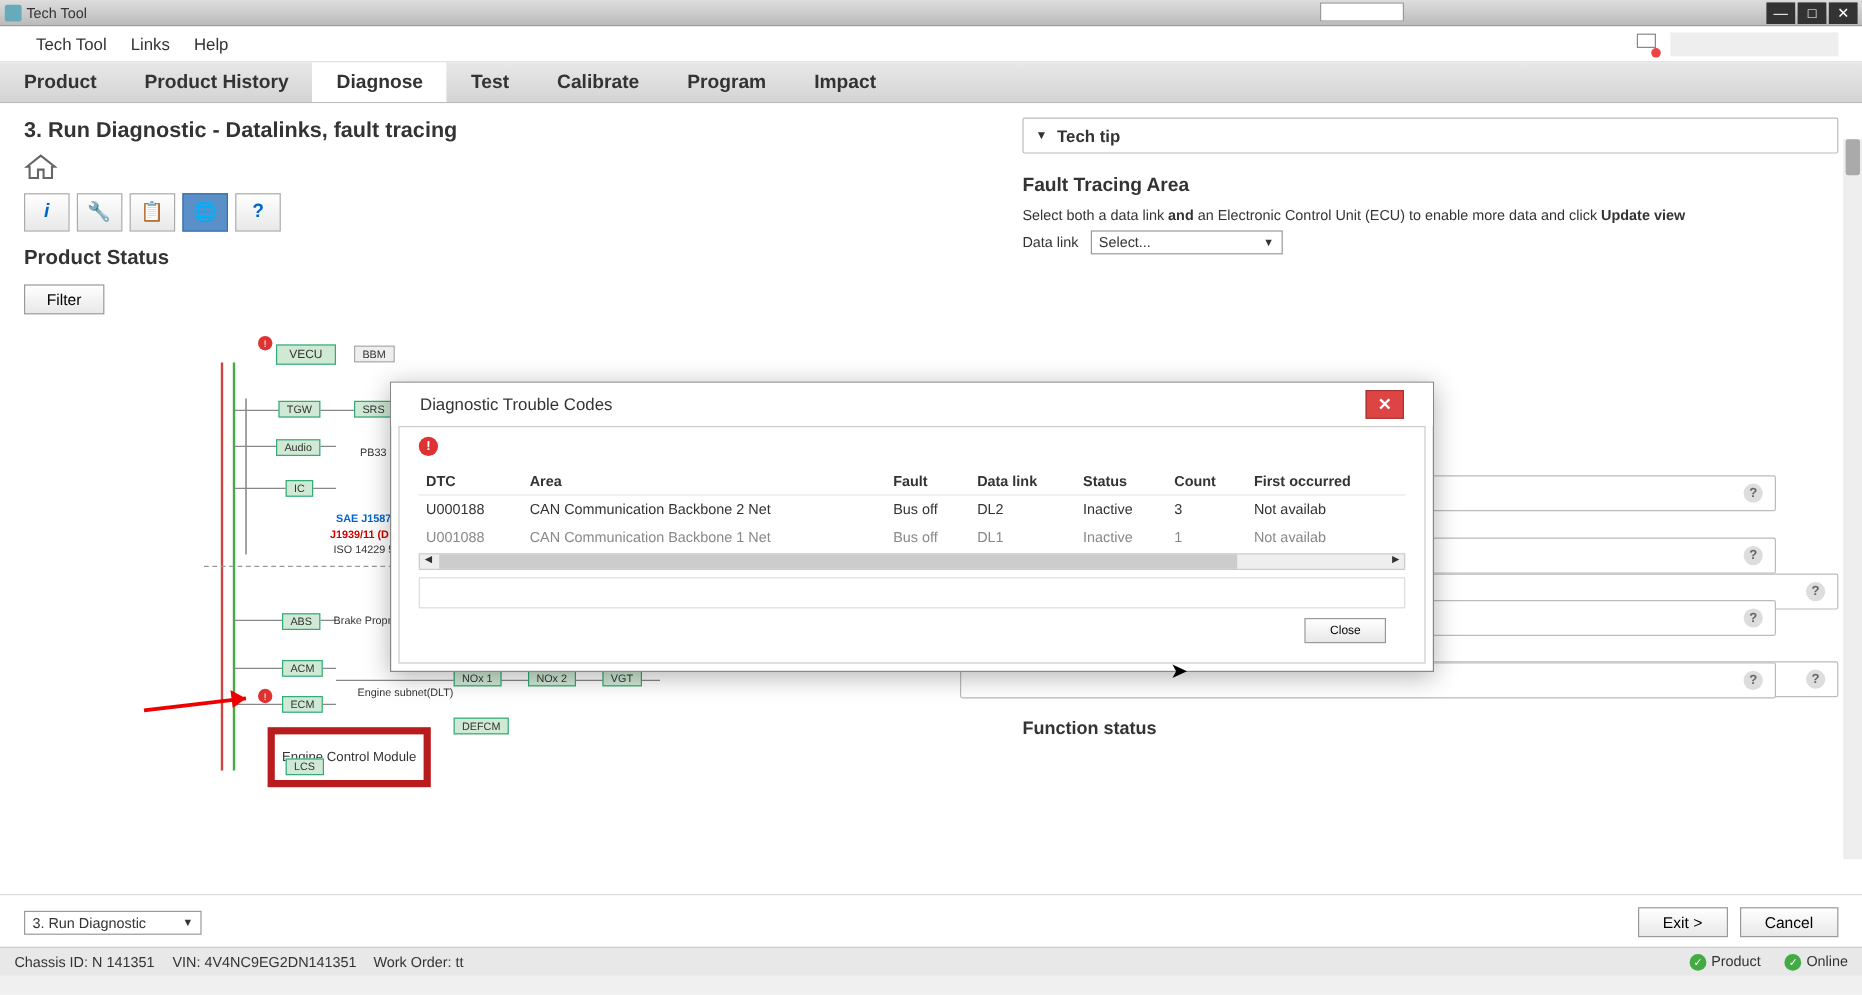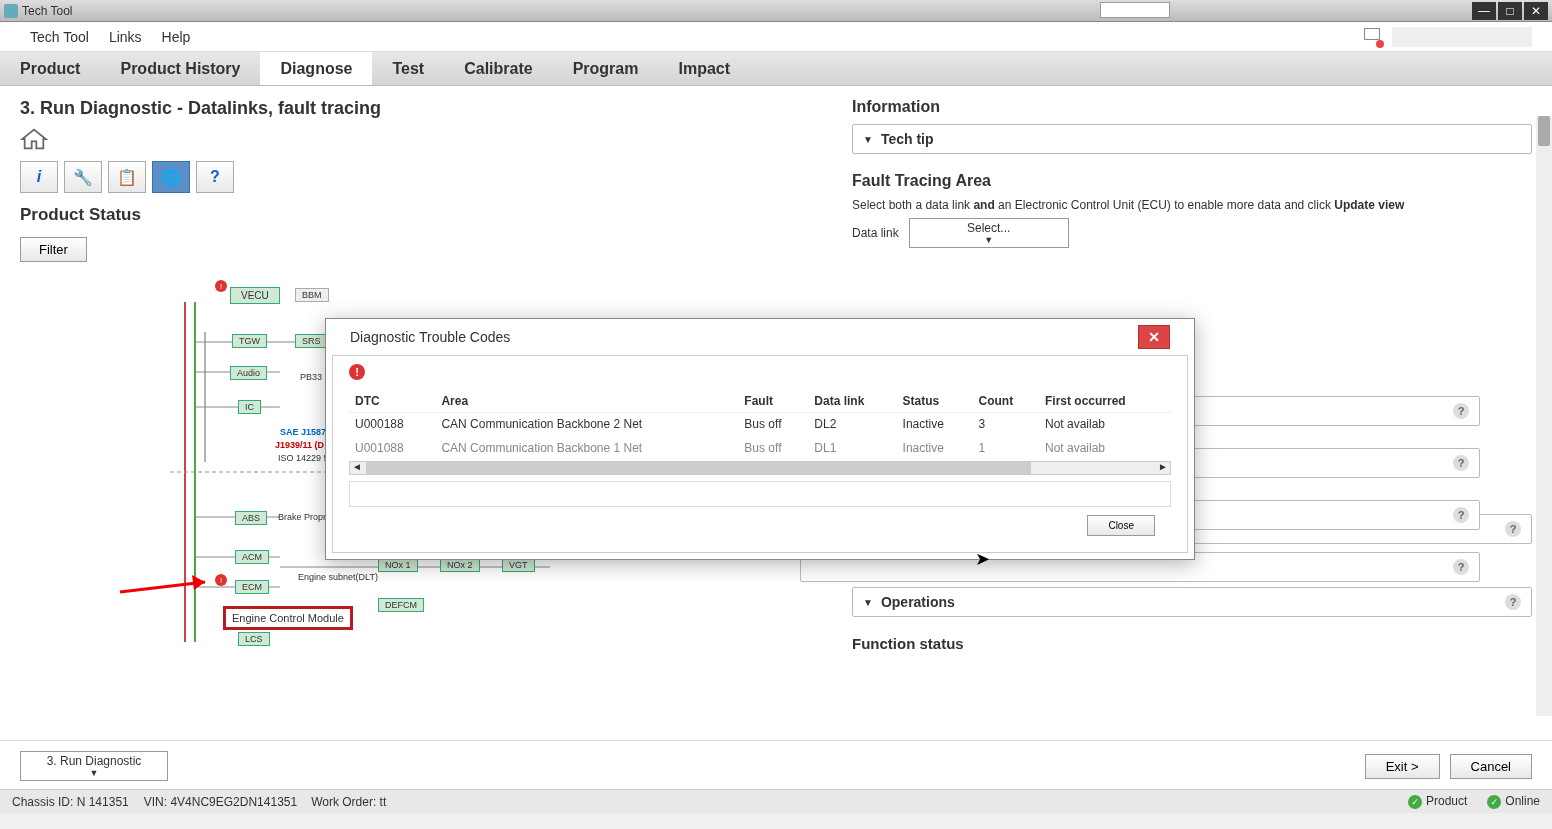"Information" div.info-title { html: <div>Information</div> -> none }
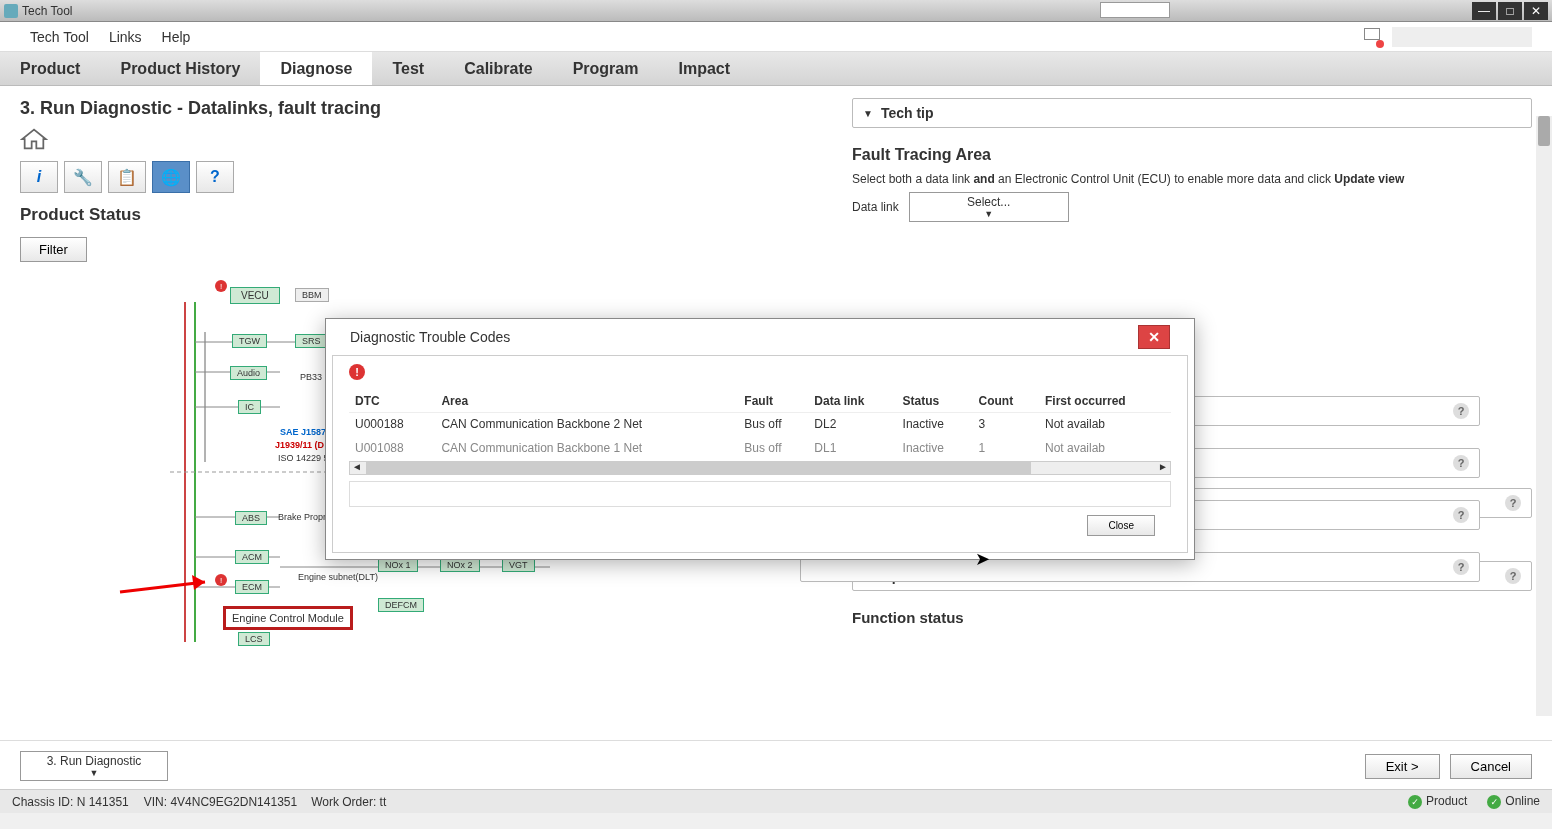"Select..." .dropdown { flex-direction: column -> none }
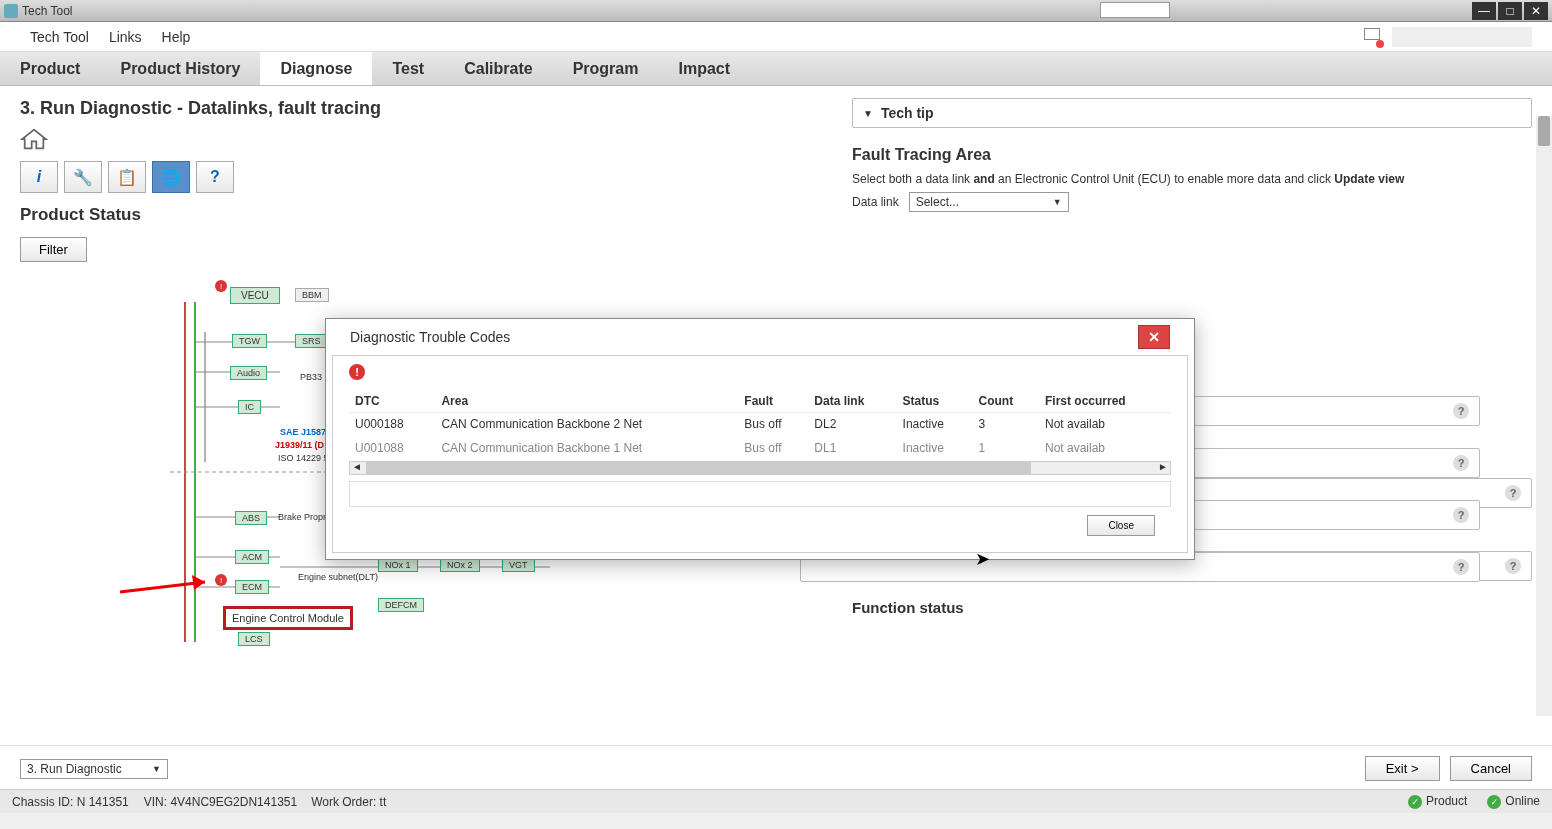"Engine Control Module" .tooltip-box { border: 3px solid #b91c1c -> 6px solid #b91c1c; padding: 3px 6px -> 13px 6px }
